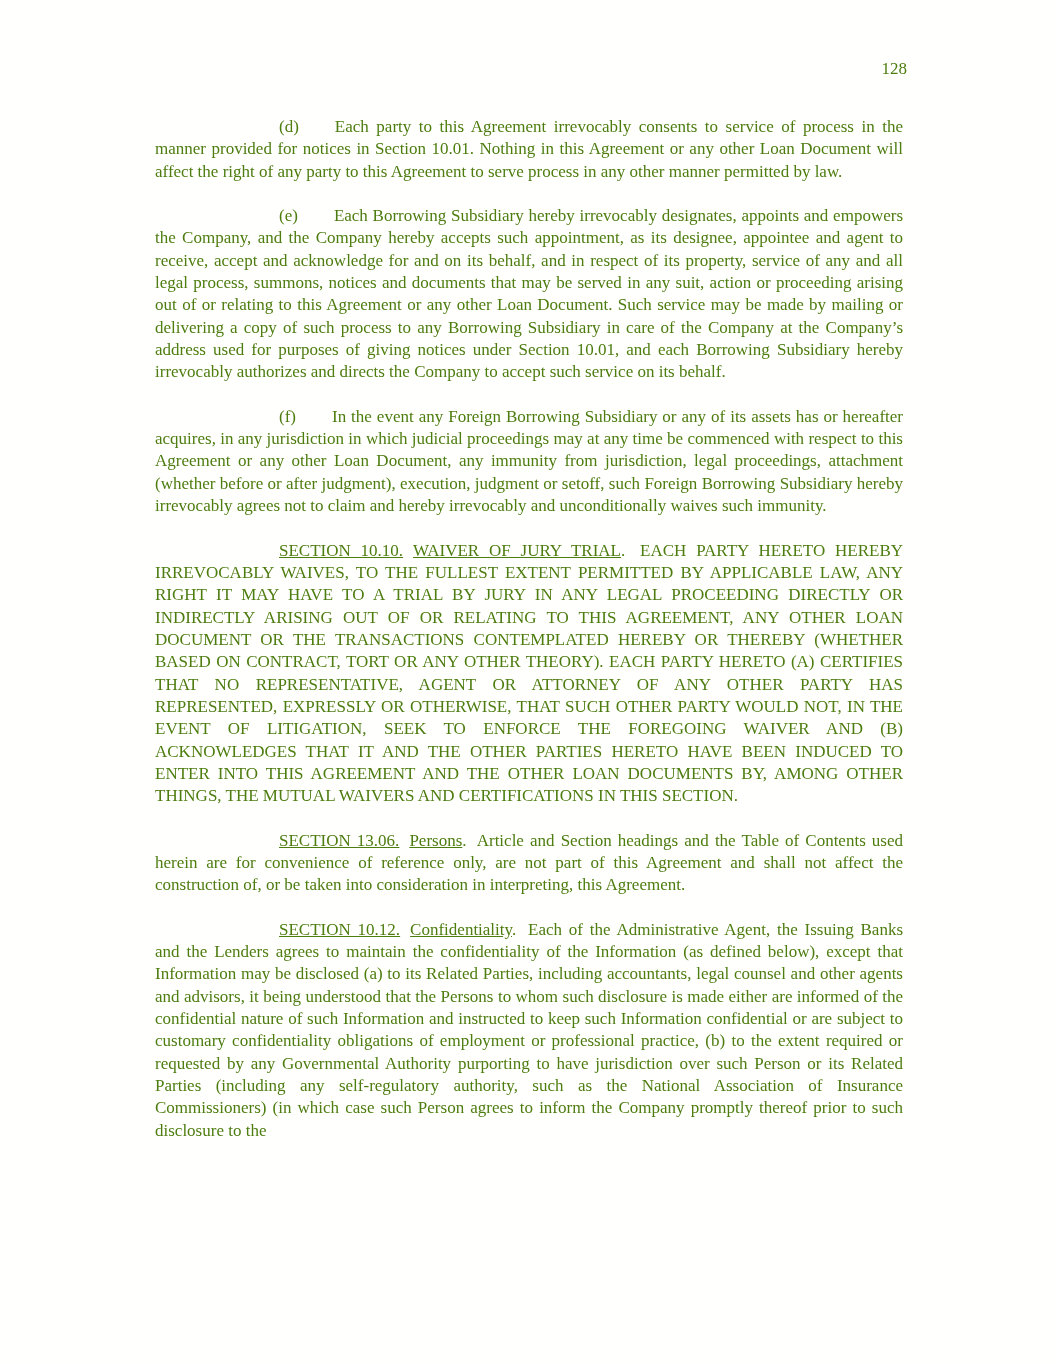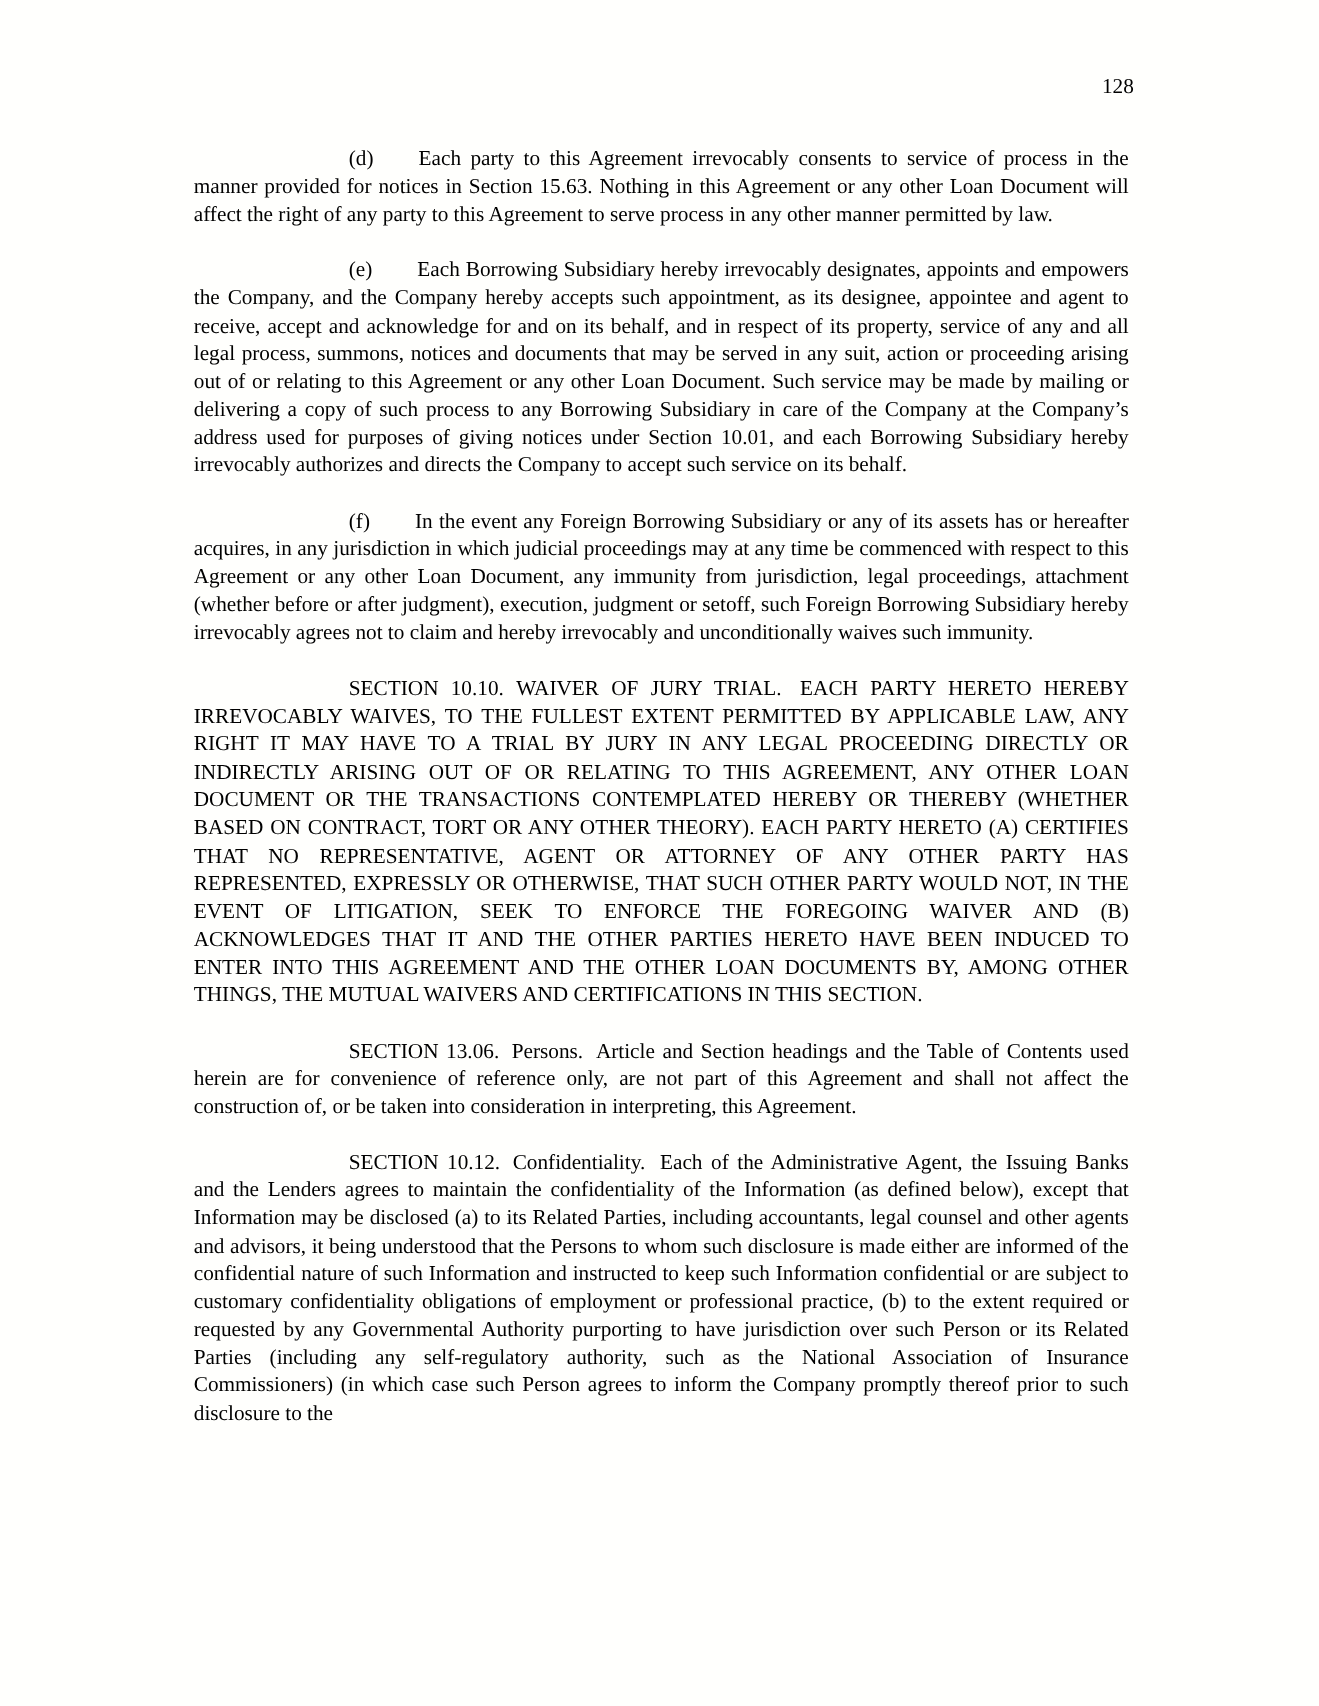"128" .page { color: #000000 -> #4d7c0f }
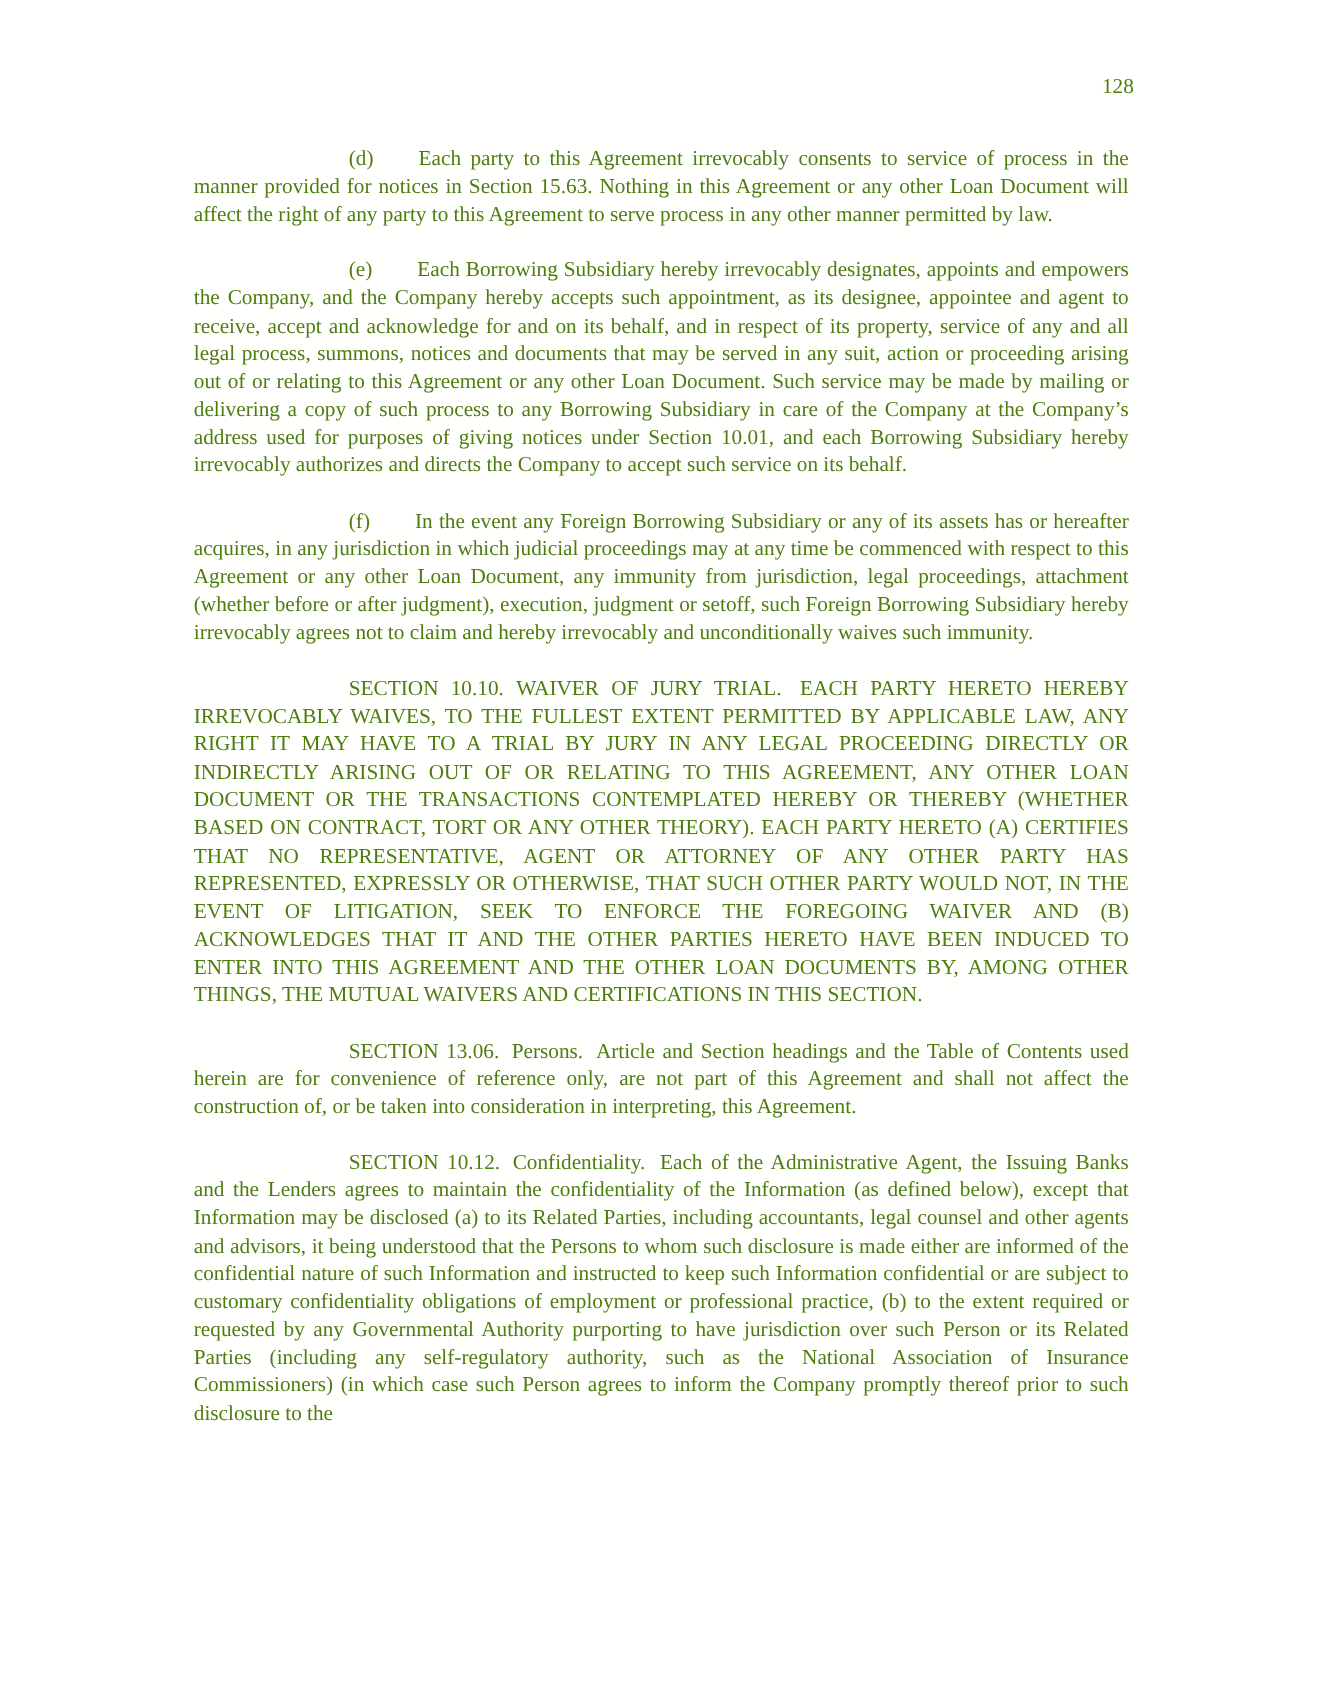"Each party to this Agreement" span { text: 15.63 -> 10.01 }
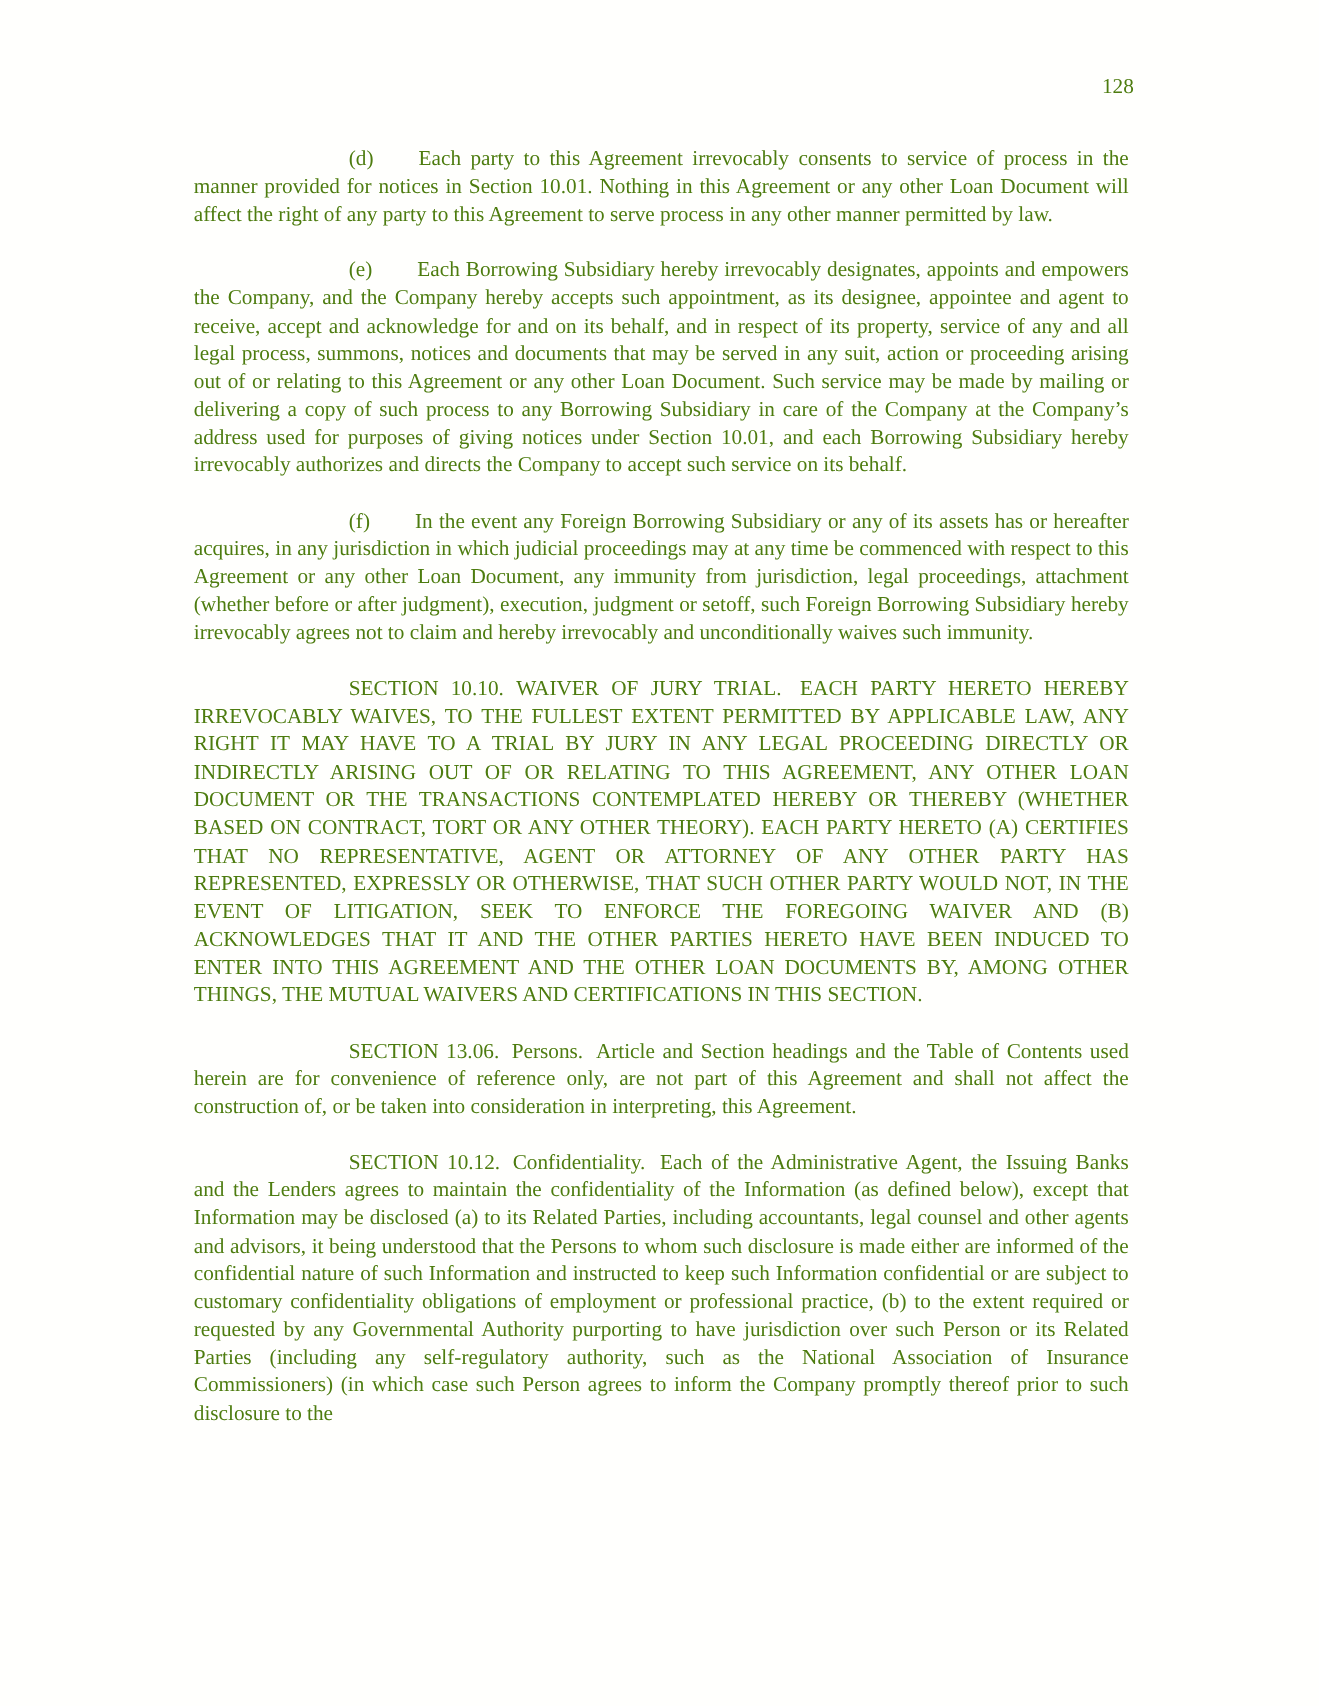"SECTION 10.10." .seclabel { text-decoration: none -> underline }
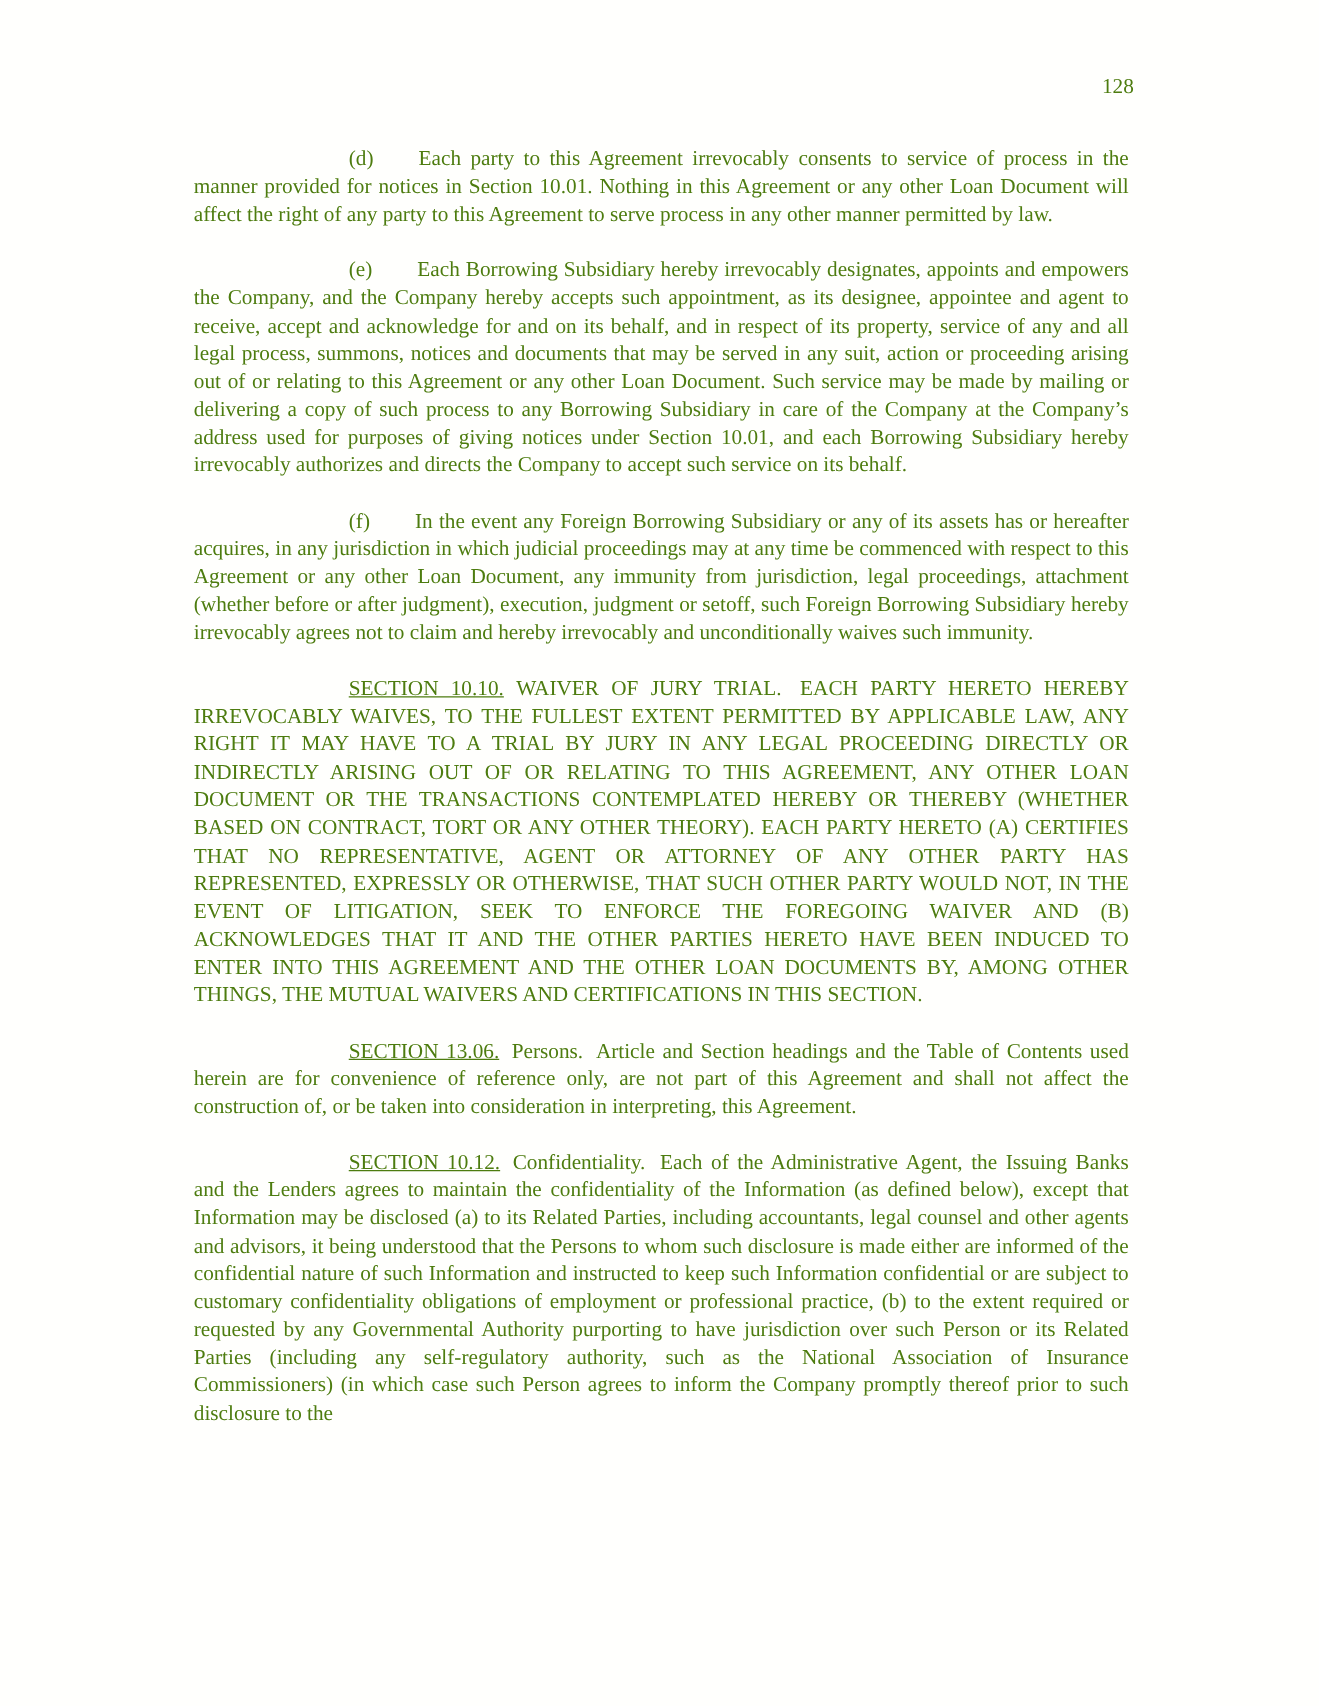"WAIVER OF JURY TRIAL" .underline { text-decoration: none -> underline }
